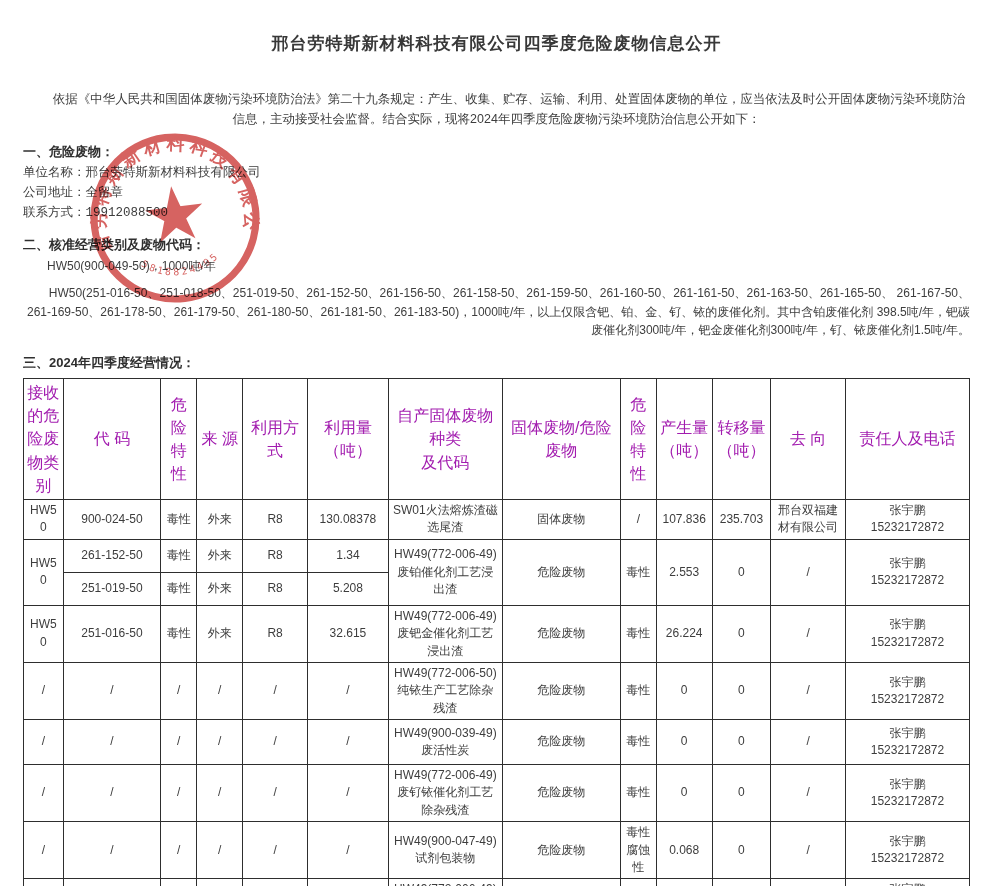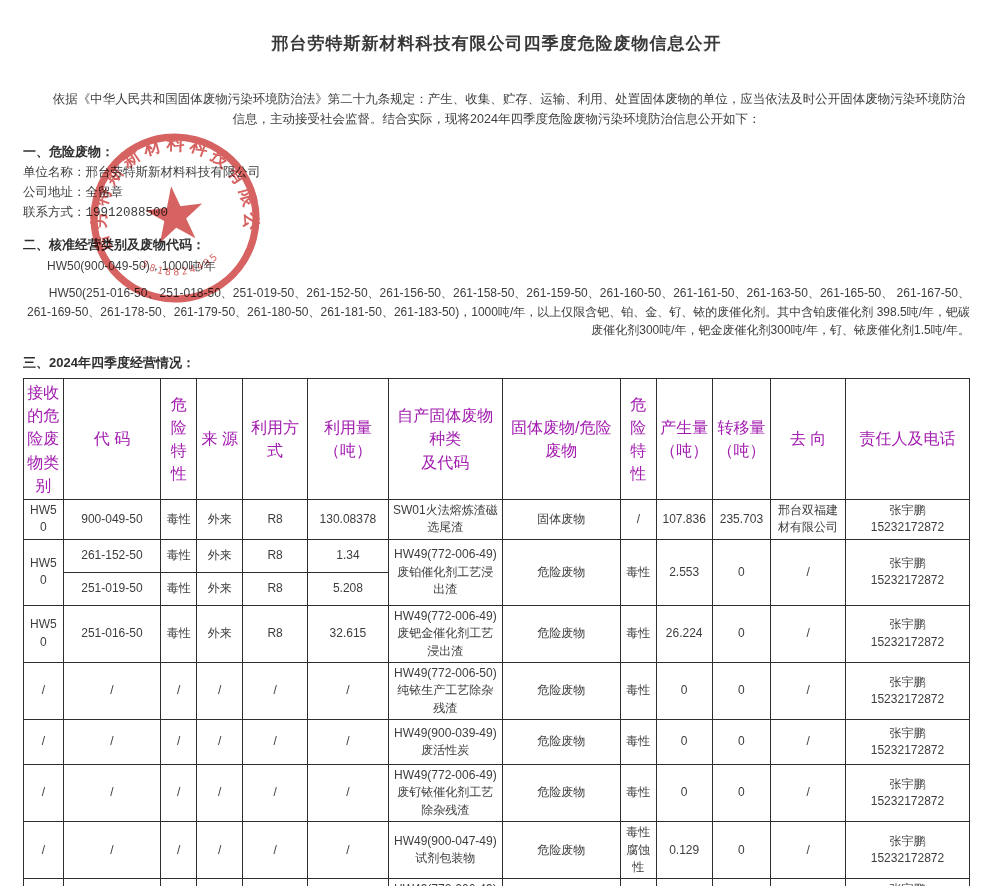"900-049-50" td { text: 900-049-50 -> 900-024-50 }
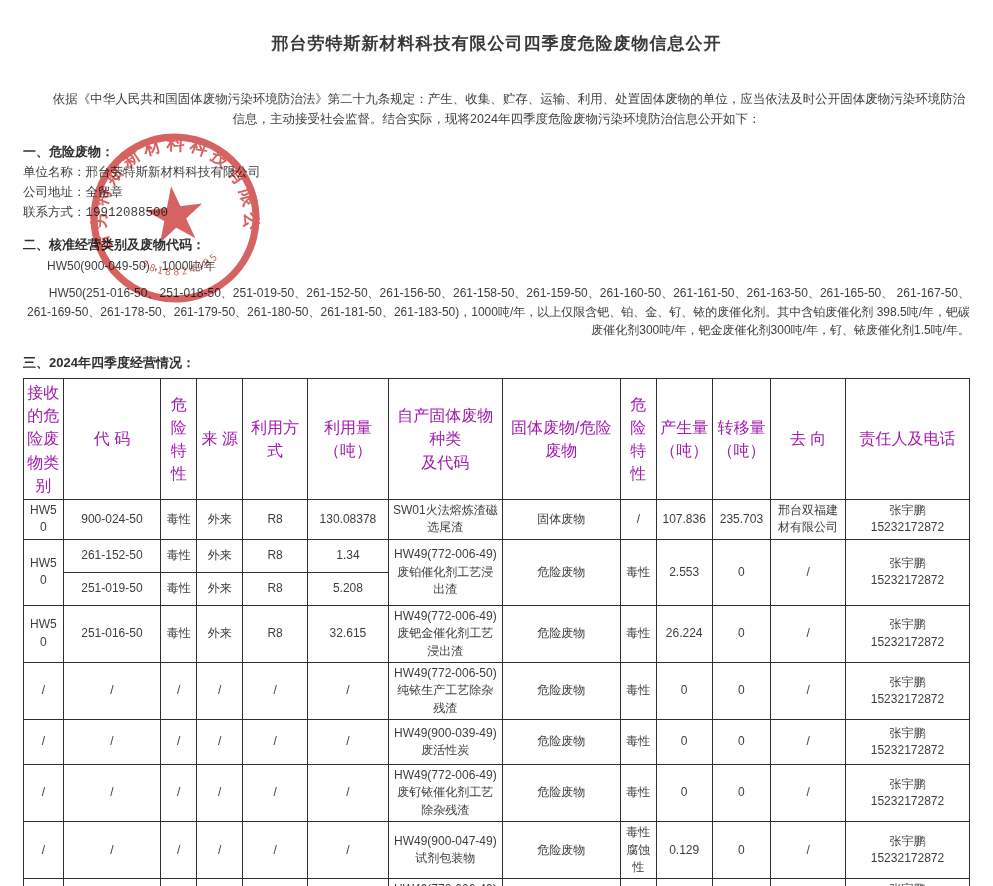"0.129" td { text: 0.129 -> 0.068 }
